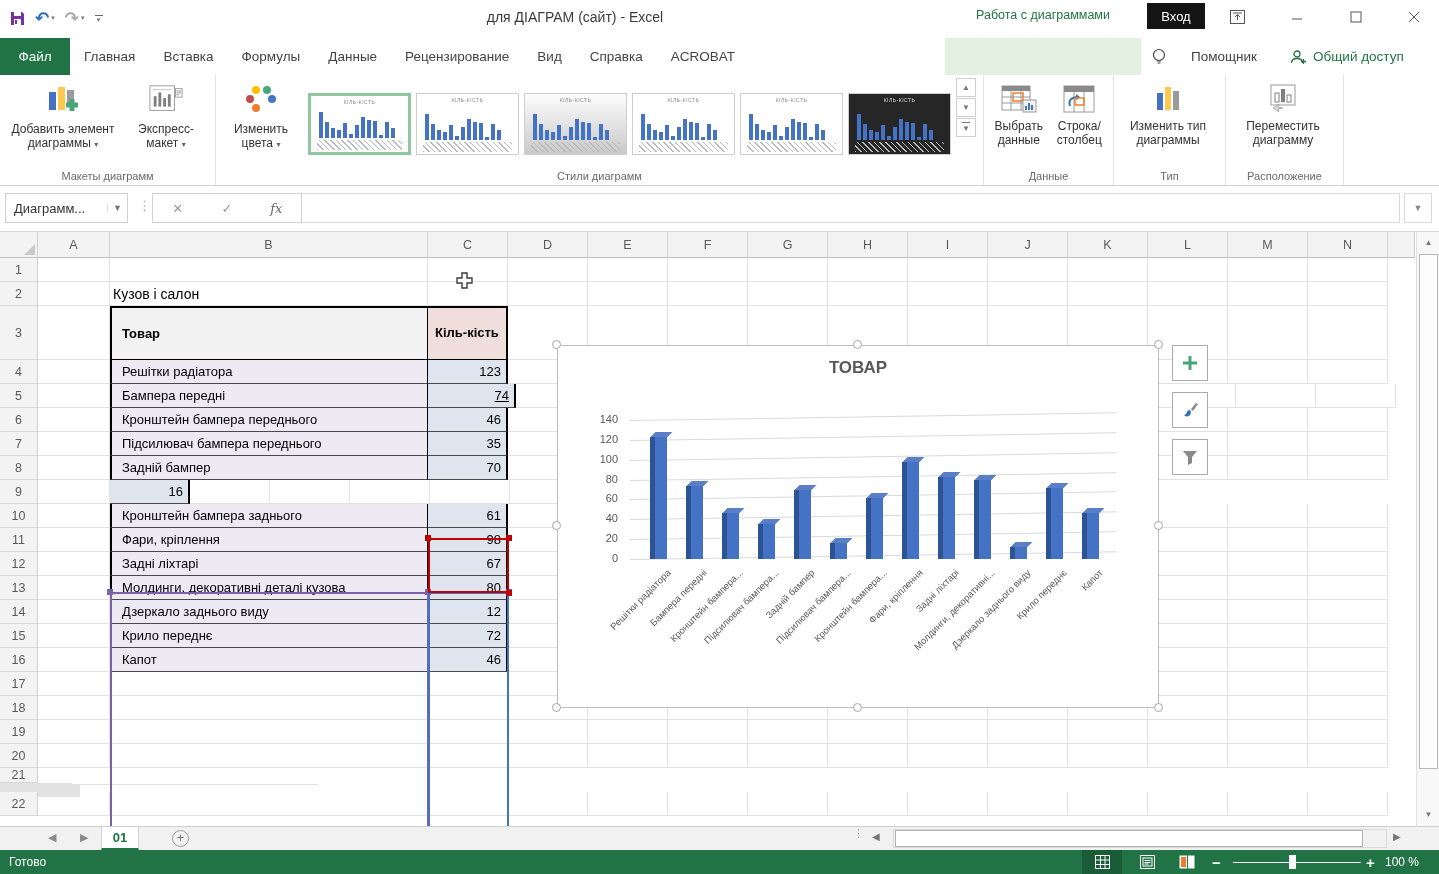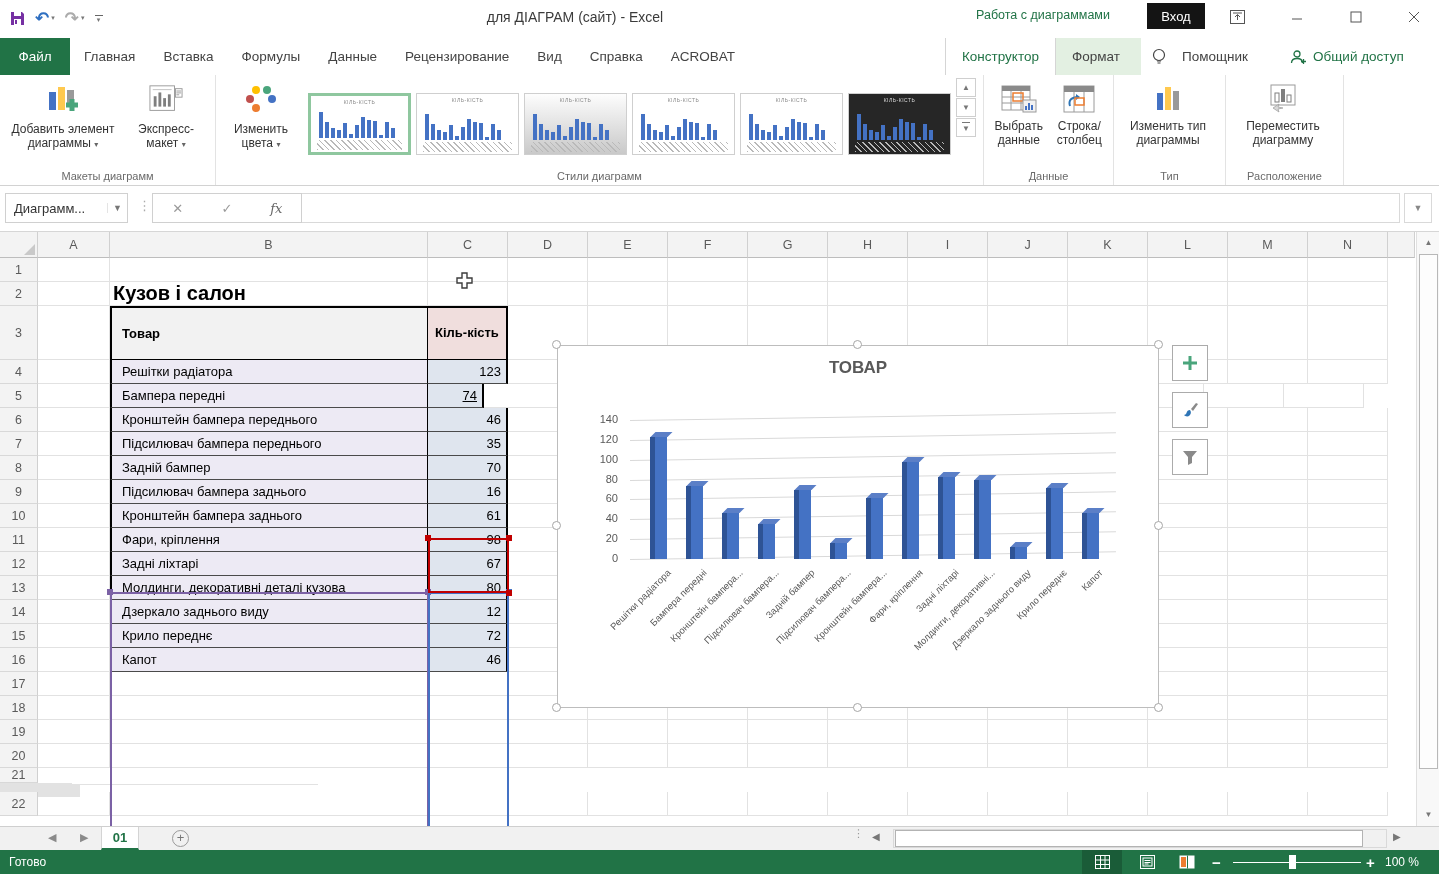"Конструктор" div { html: <div> <div>Конструктор</div> <div>Формат</div> </div> -> none }
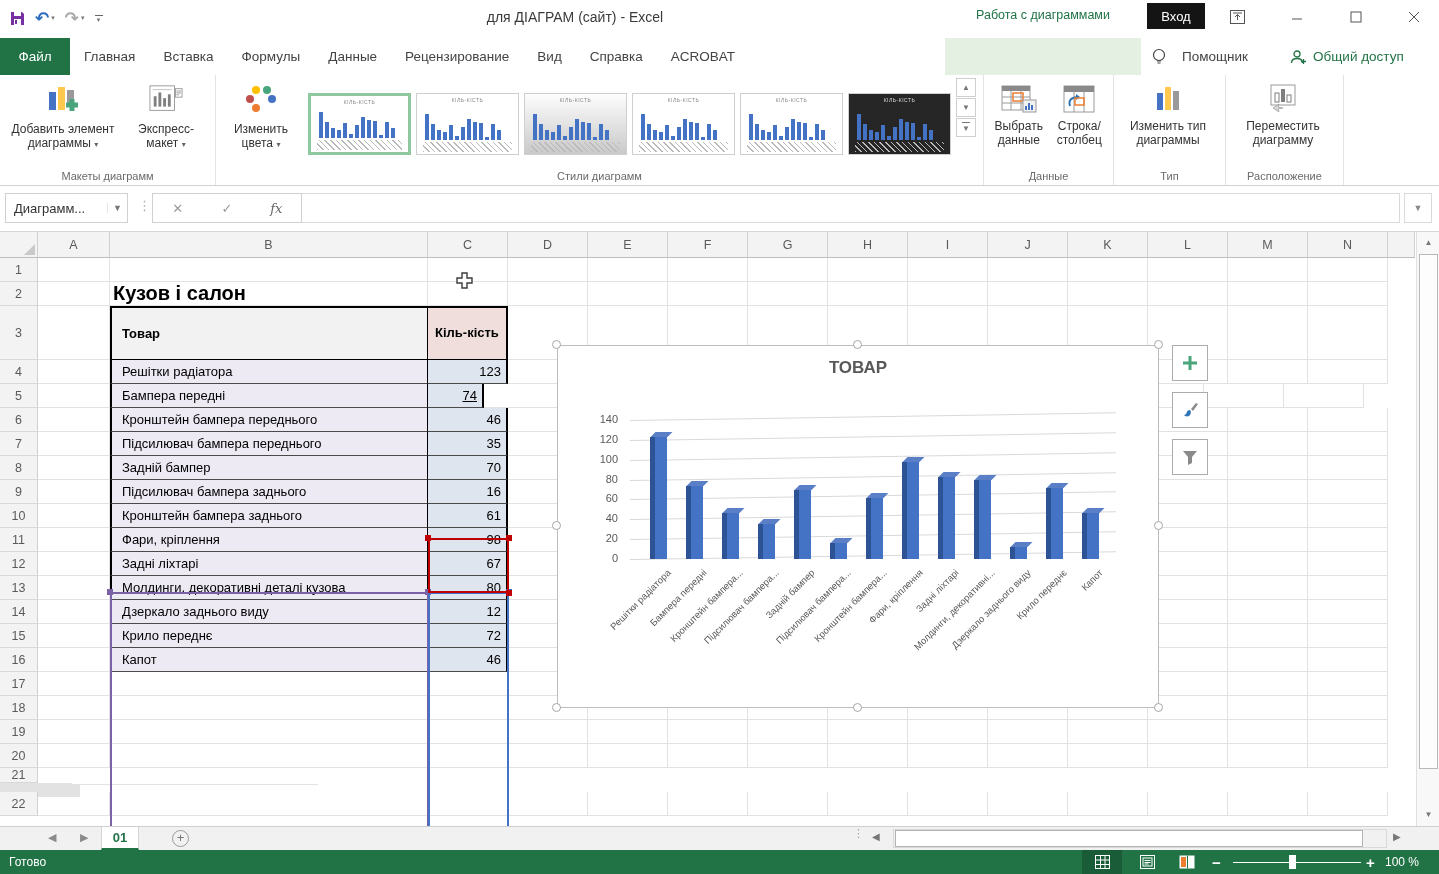"Помощник" #assistant { gap: 16px -> 25px }
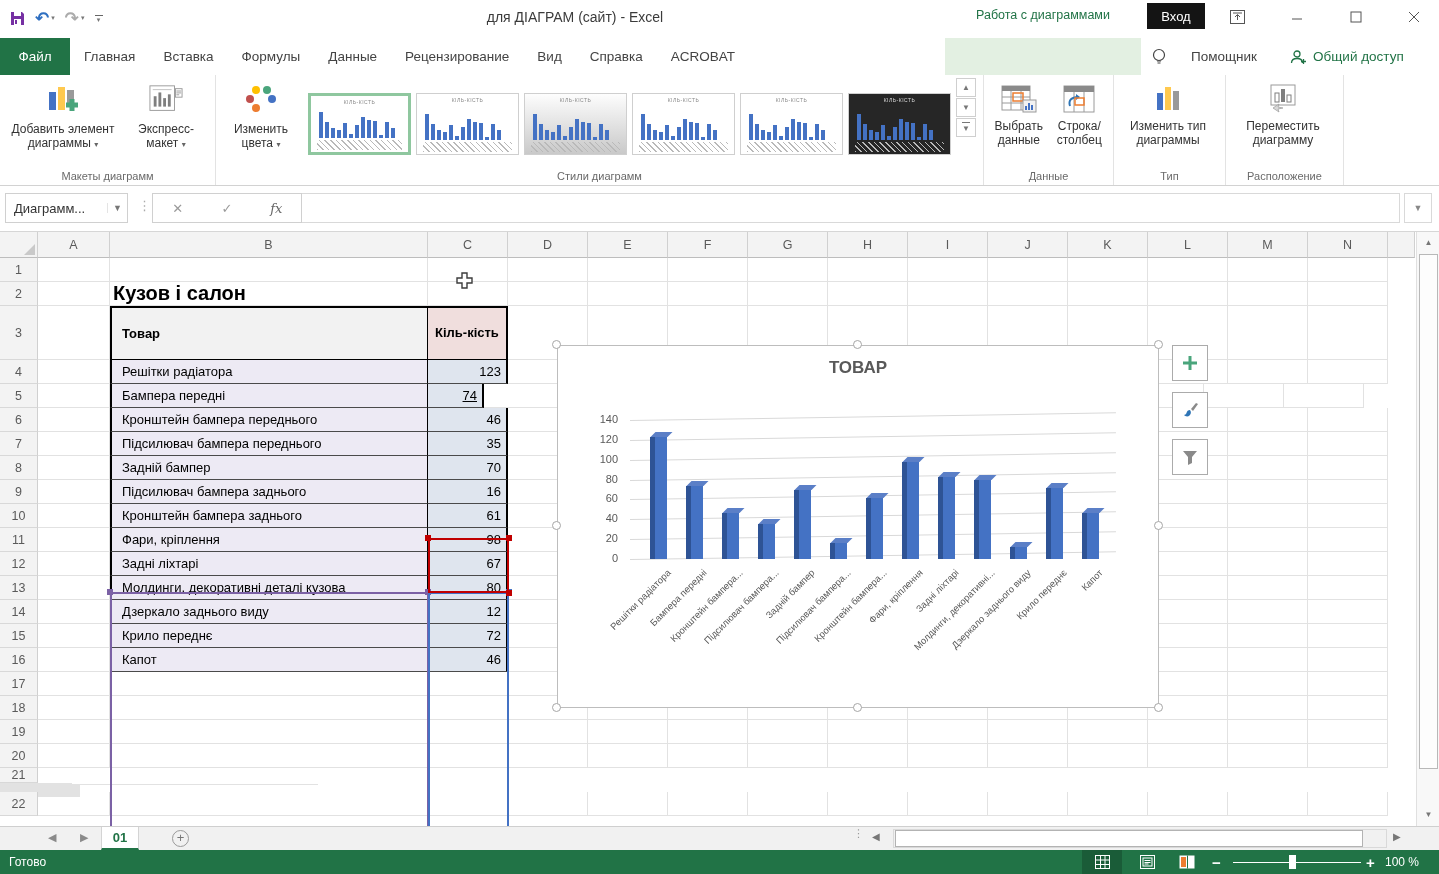"Кузов і салон" .cell-title { font-size: 20px -> 14px; font-weight: bold -> normal }
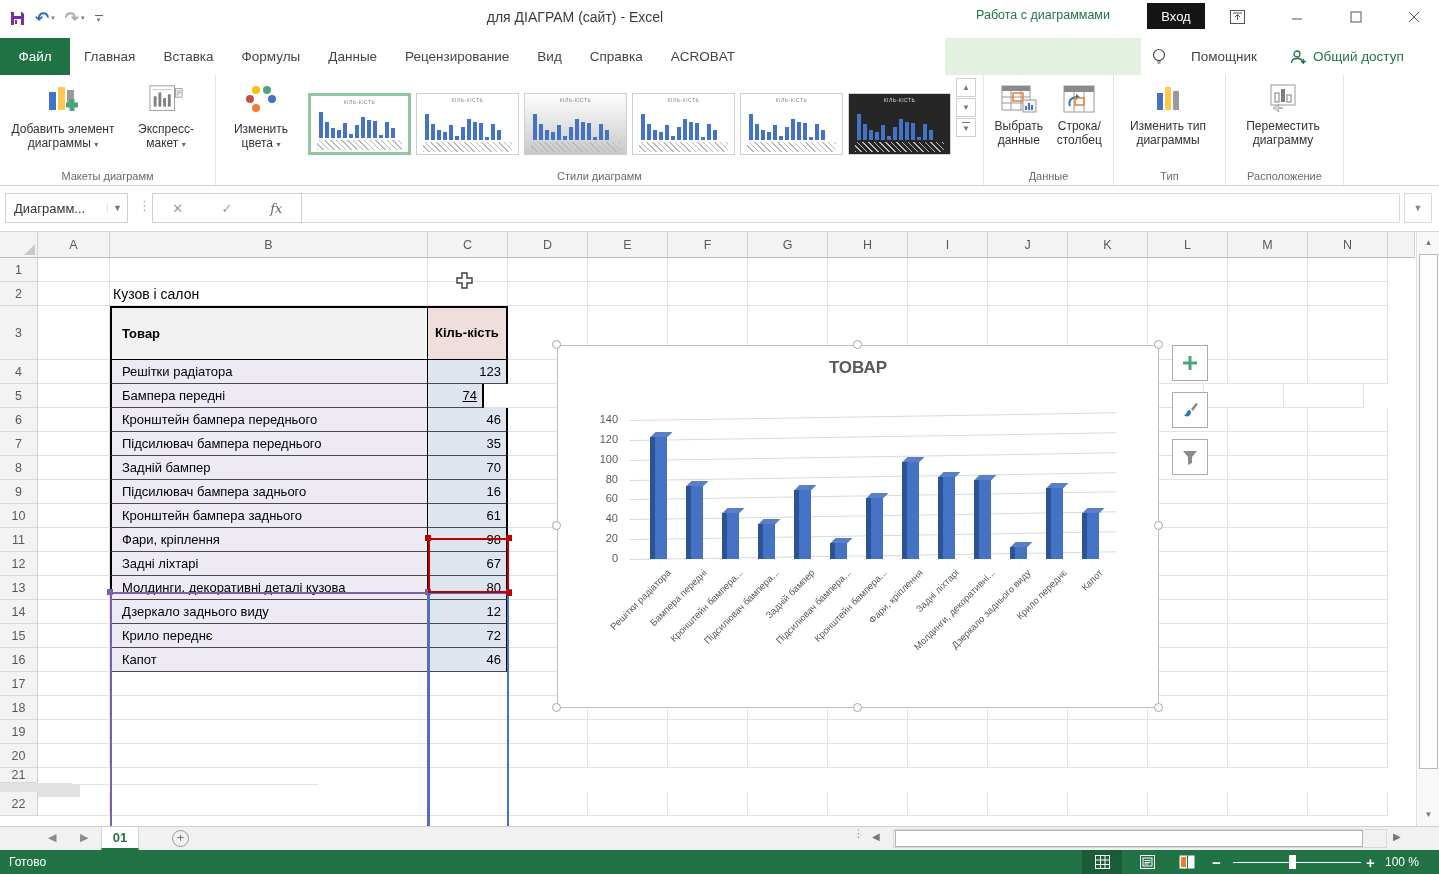"74" div.gcell { width: 56px -> 88px }
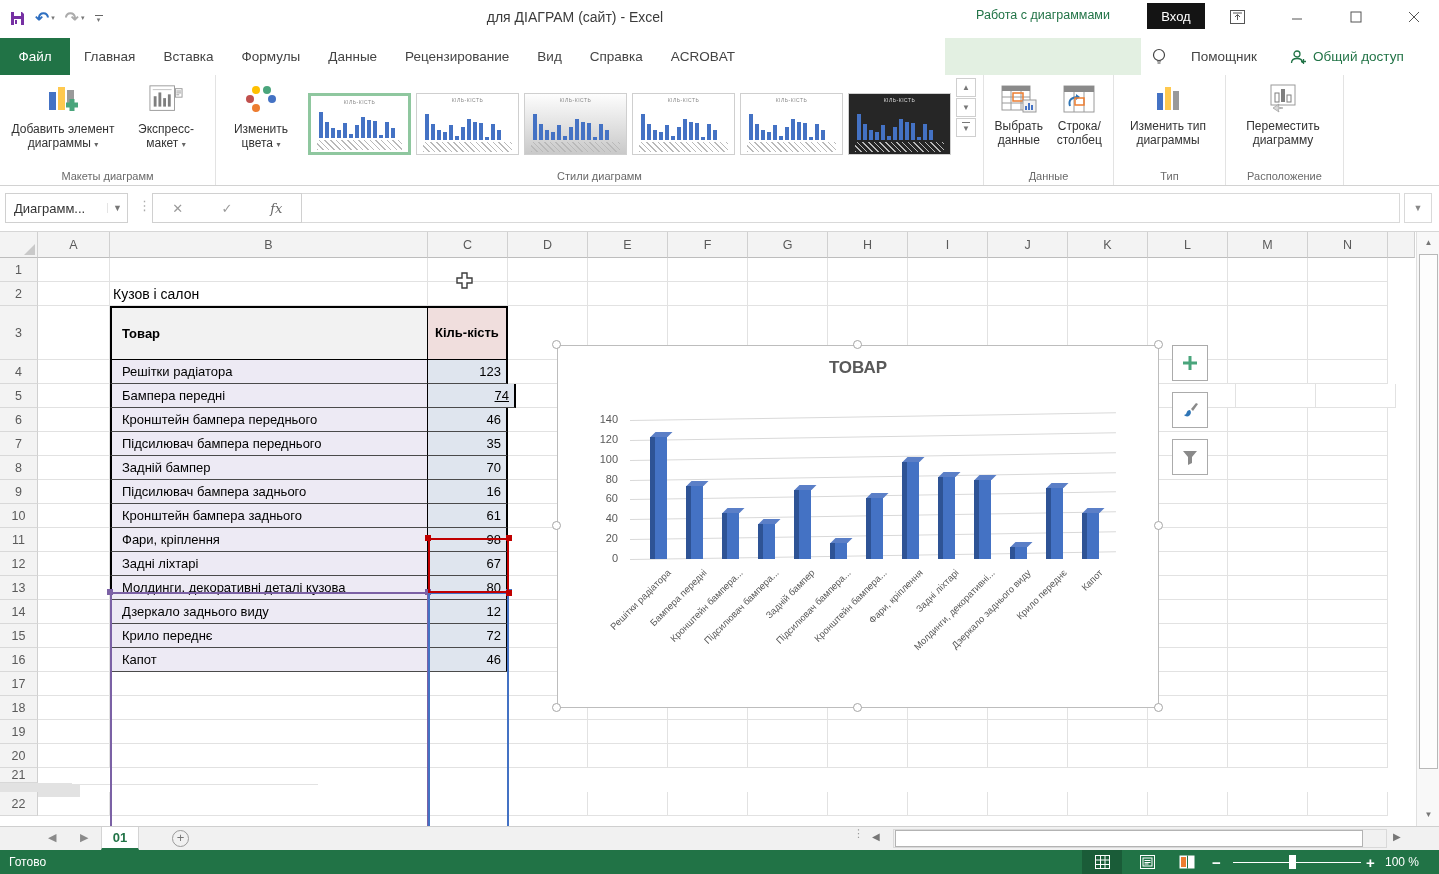"Підсилювач бампера заднього" div.gcell { html: <div>Підсилювач бампера заднього</div> -> none }
